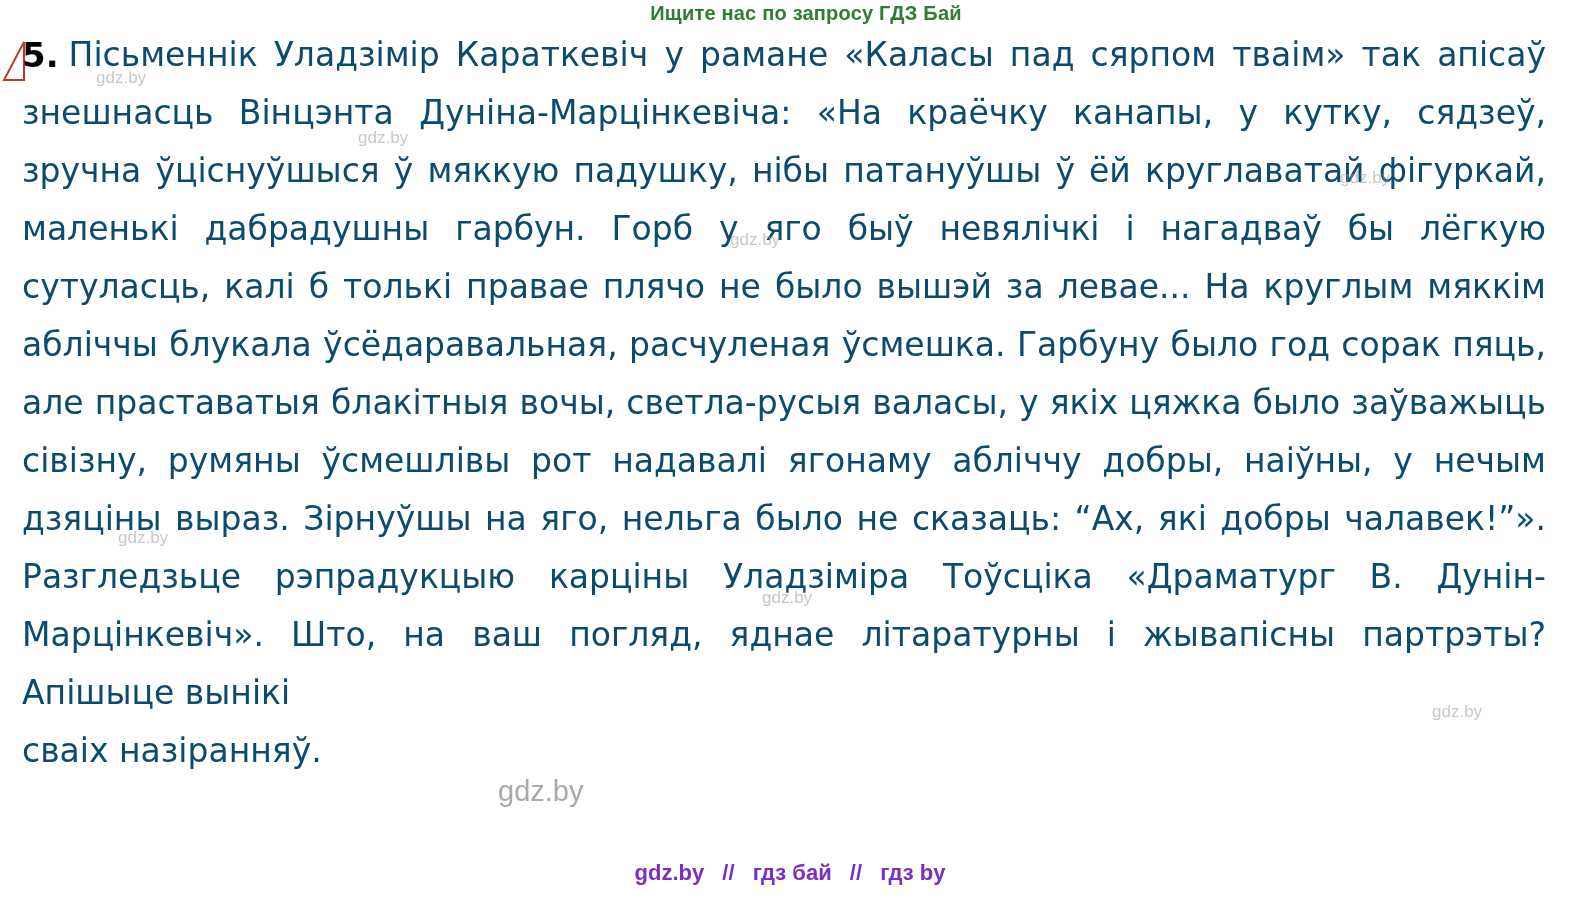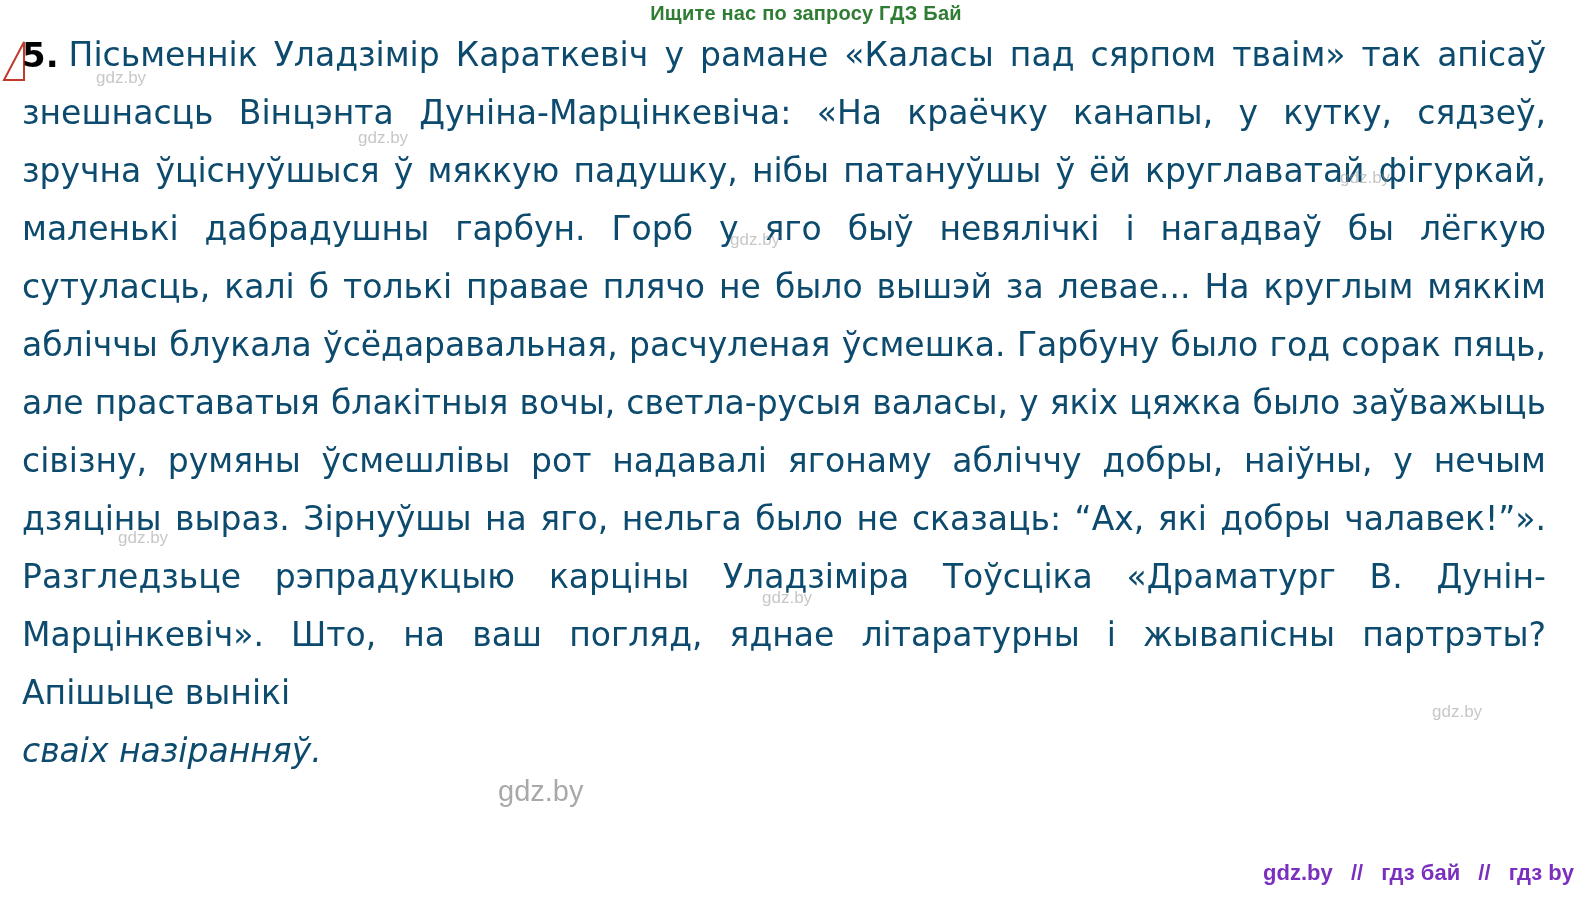"сваіх назіранняў." .exercise-body .last-line { font-style: italic -> none }
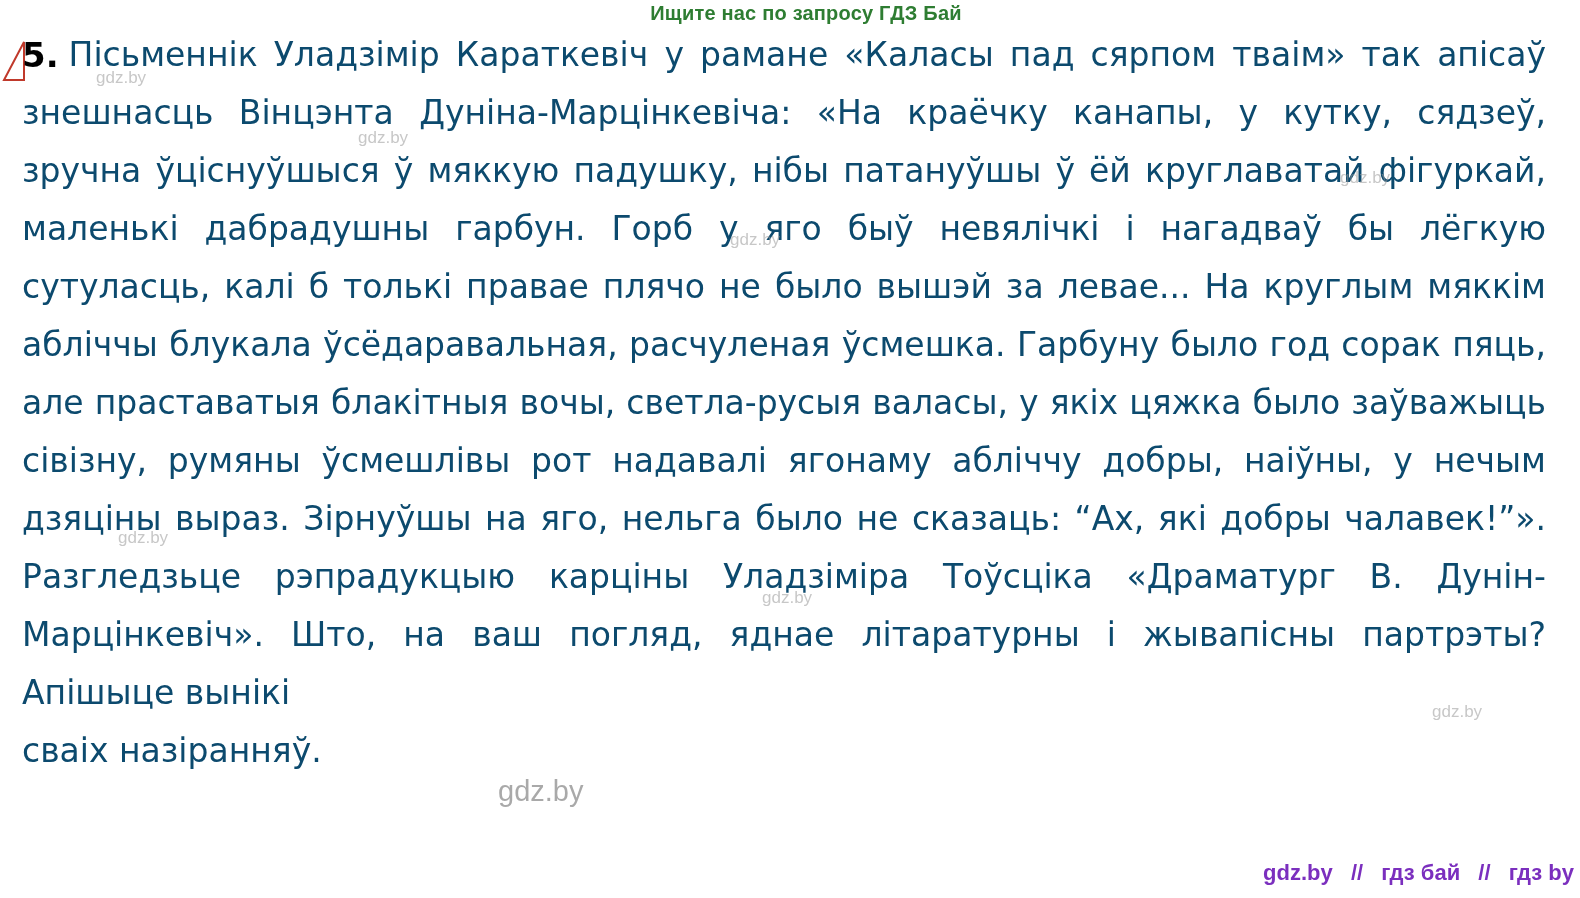"gdz.by // гдз бай //" .footer { text-align: right -> center }
